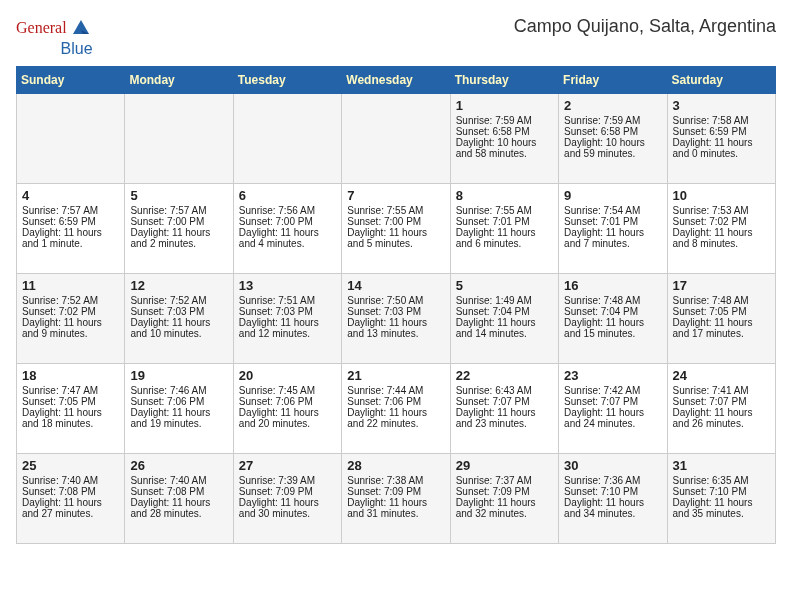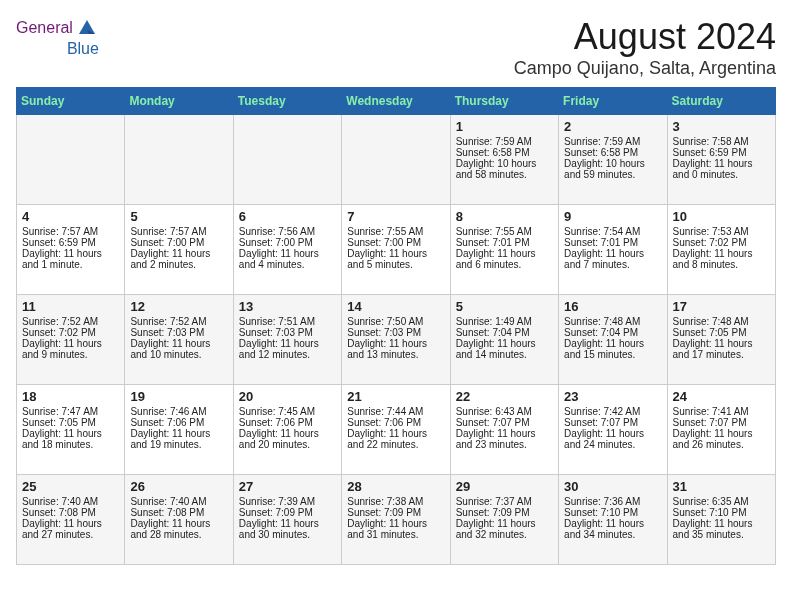"General" .logo-general { color: #701a75 -> #b91c1c; font-family: none -> Liberation Serif, serif }
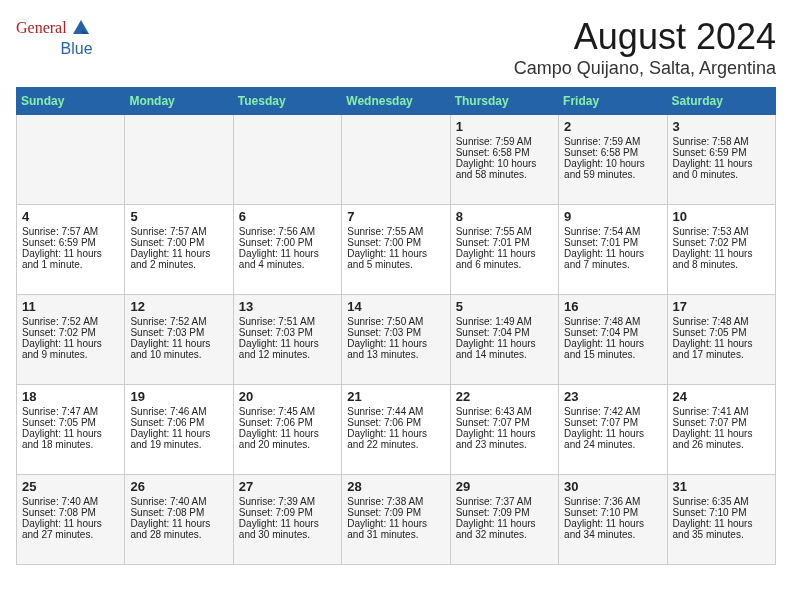"August 2024" div.month-title { html: <div>August 2024</div> -> none }
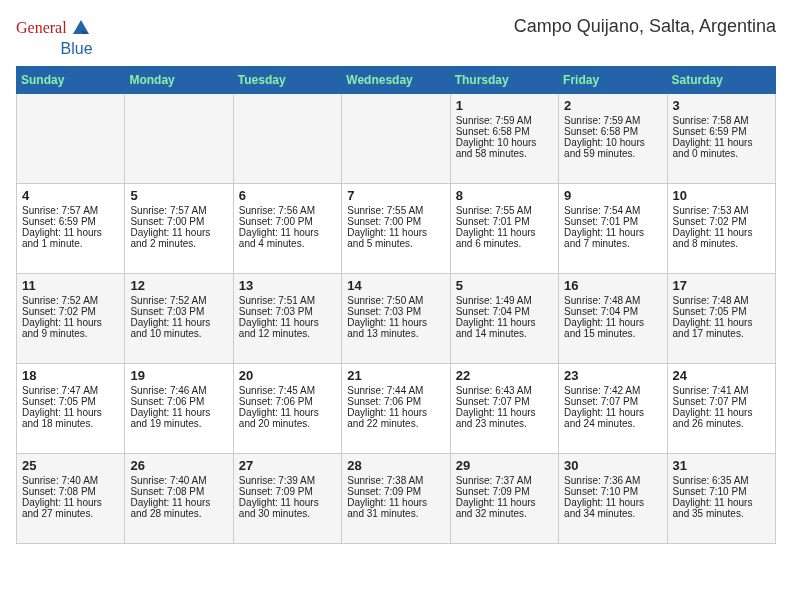"Sunday" thead tr { color: #86efac -> #fef9c3 }
